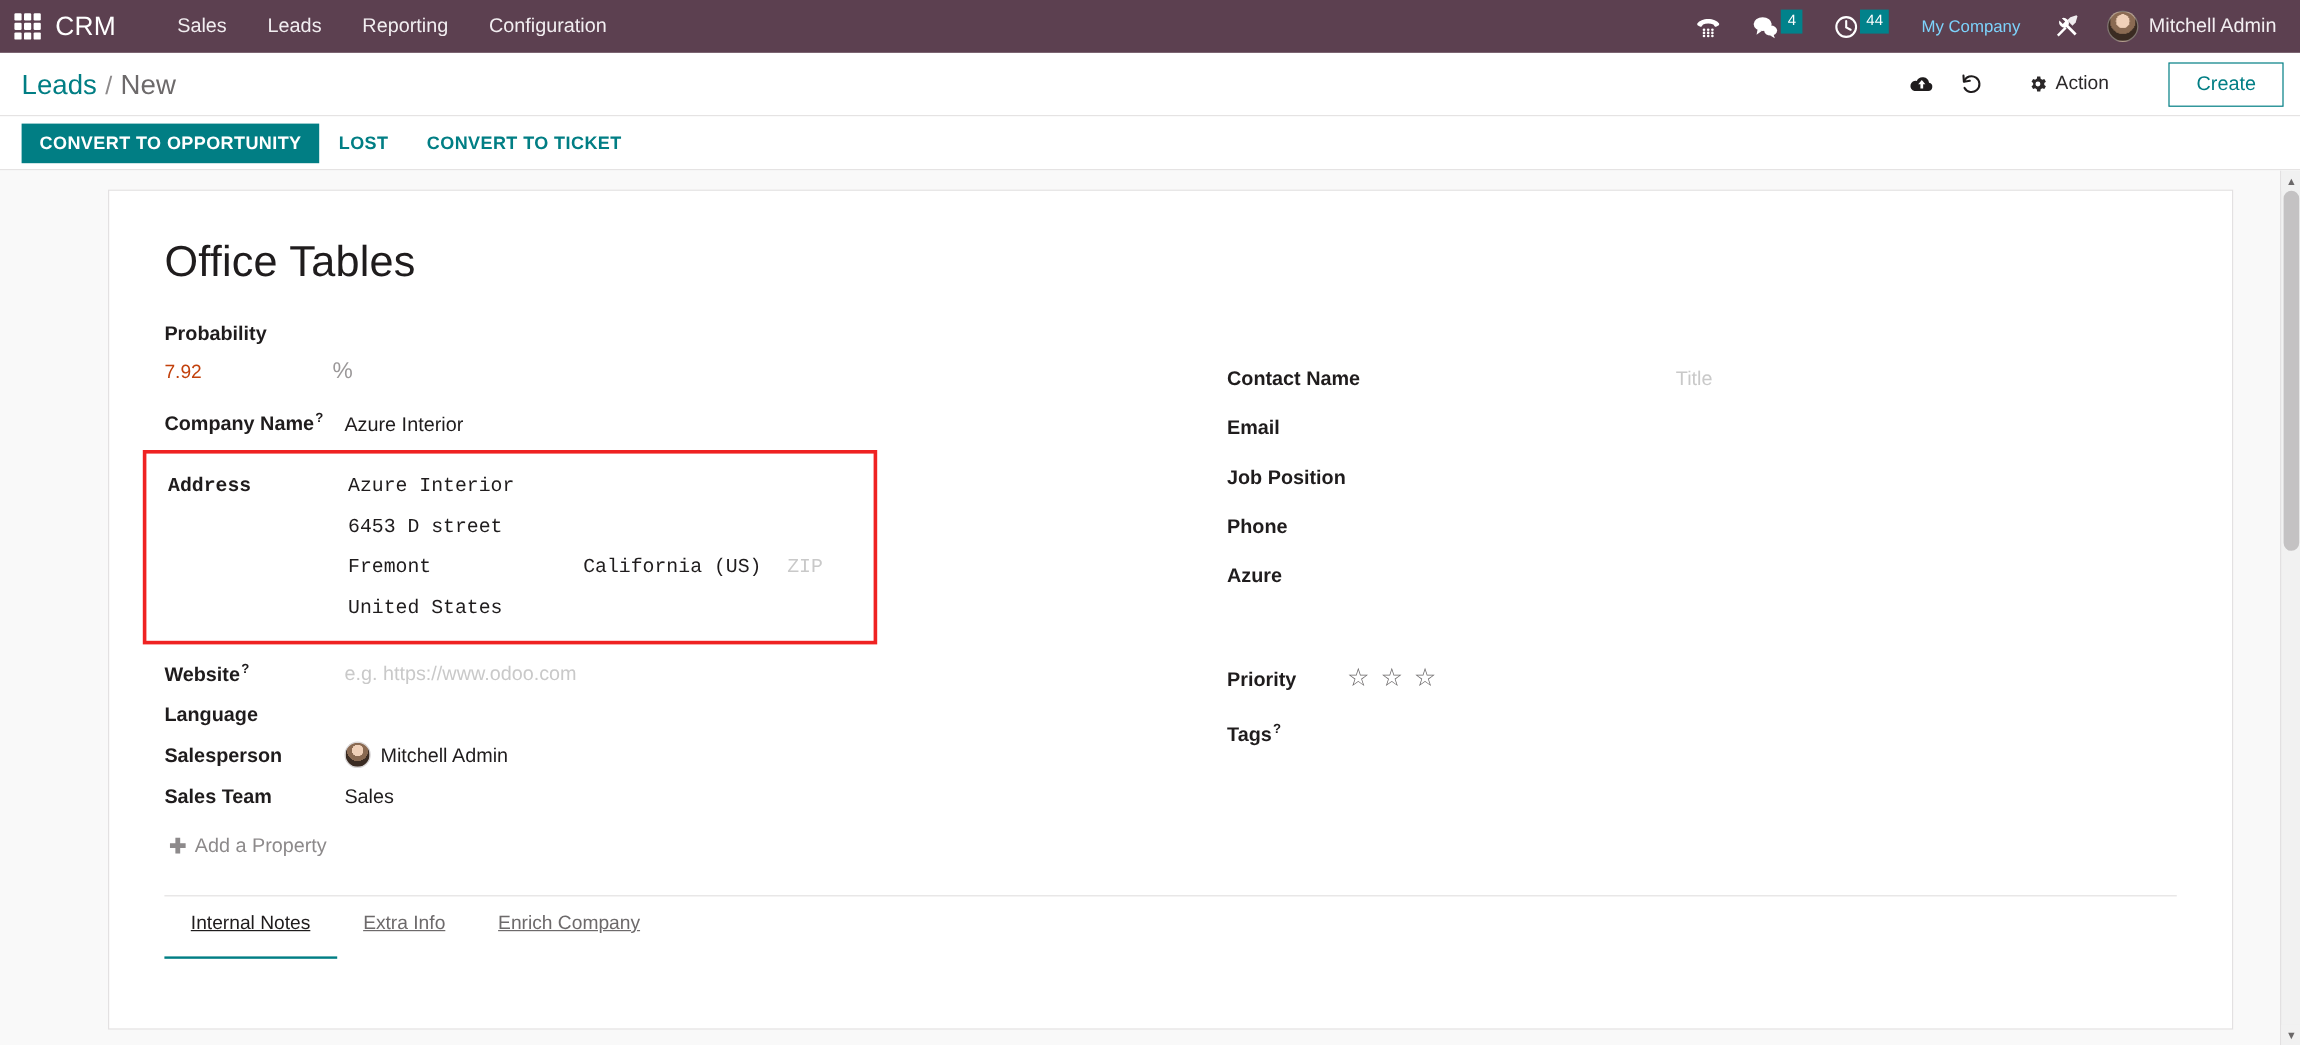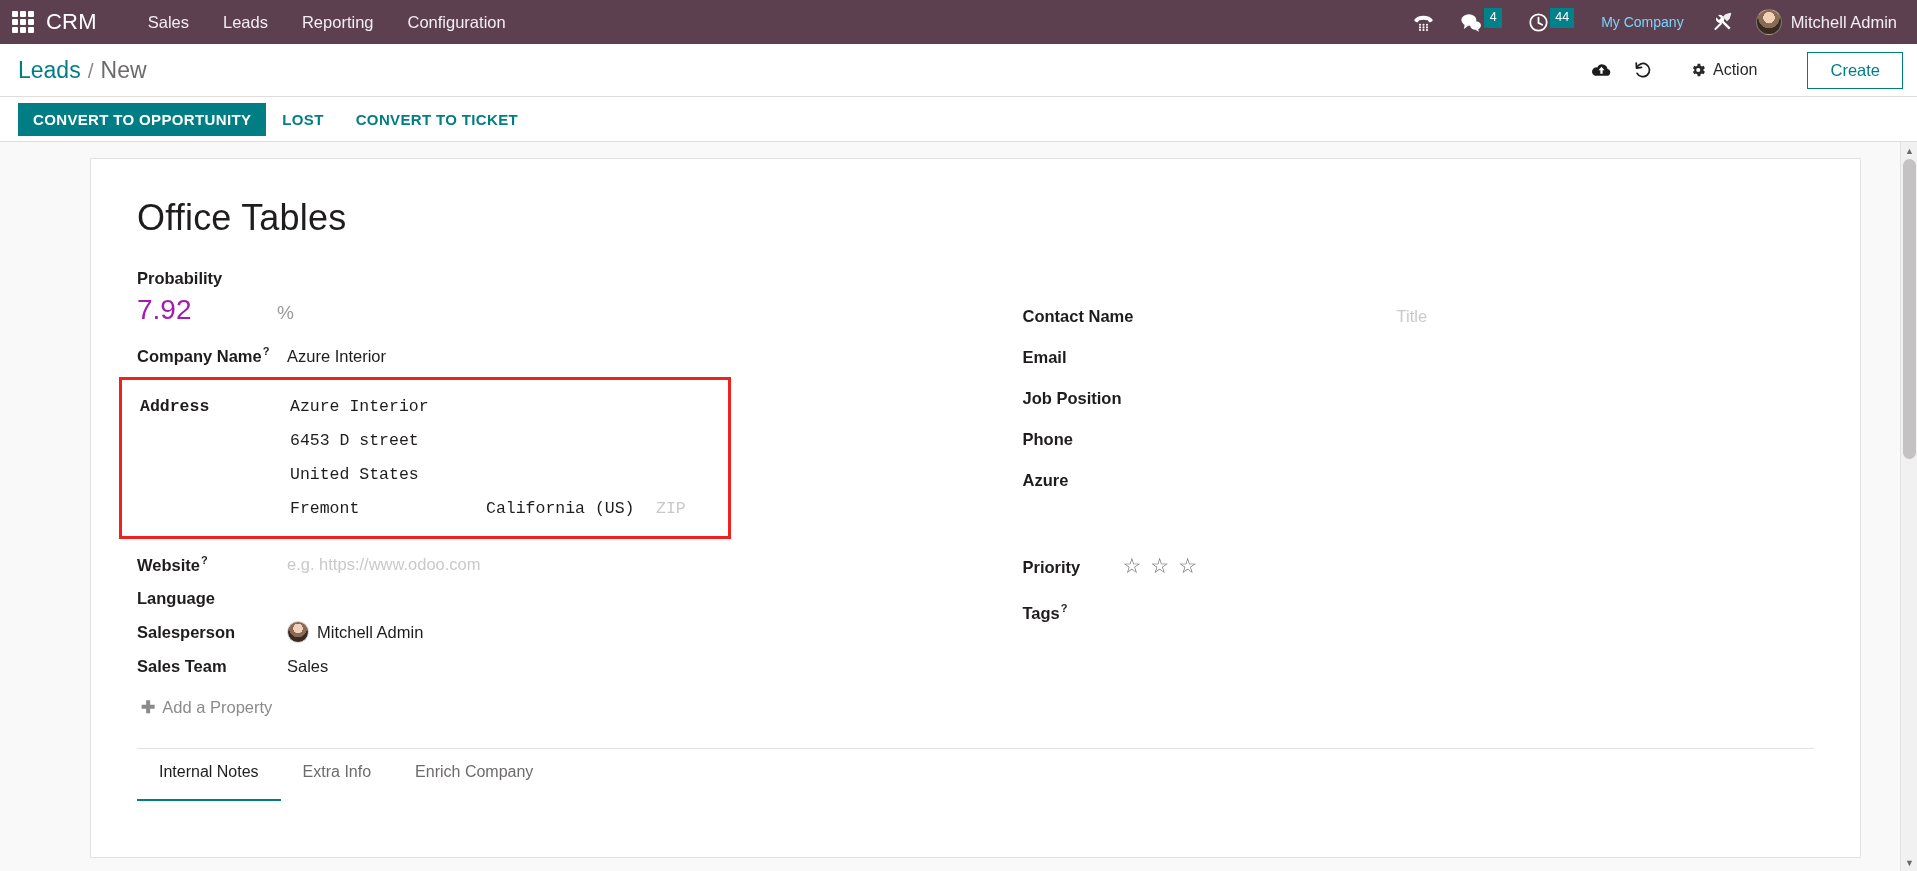"7.92" .prob-value { color: #a21caf -> #c2410c; font-size: 28px -> 16px }
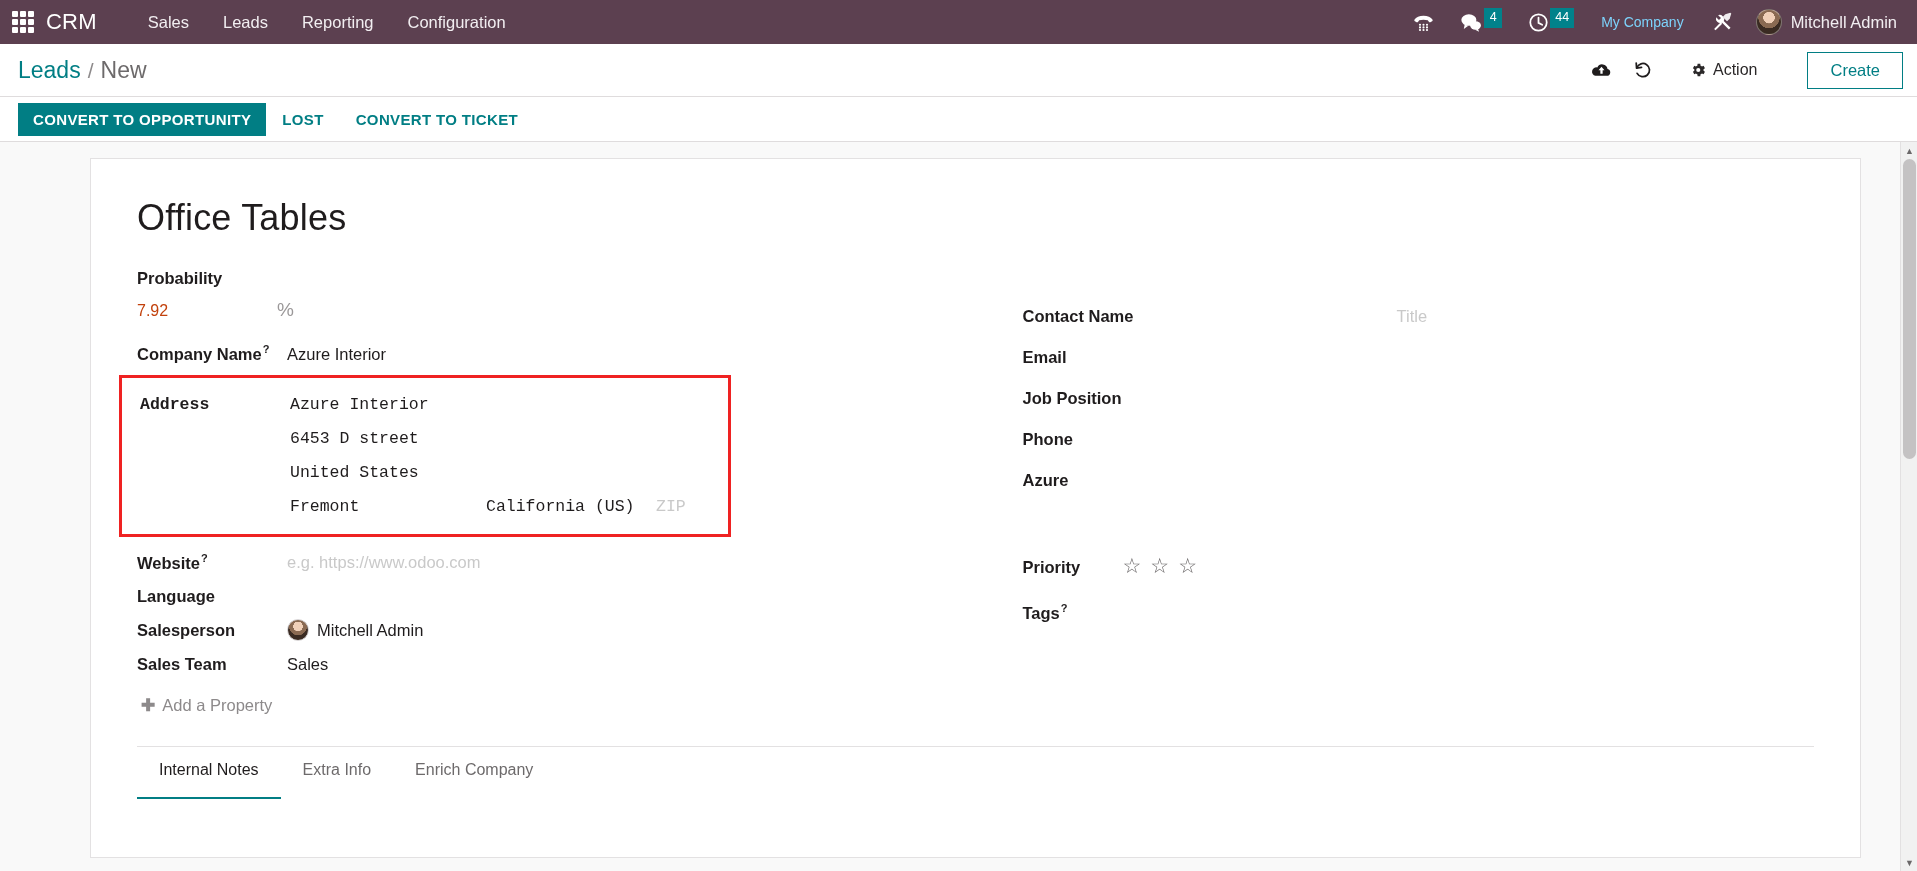"United States" div.addr-line { order: before "Fremont" -> after "Fremont" }
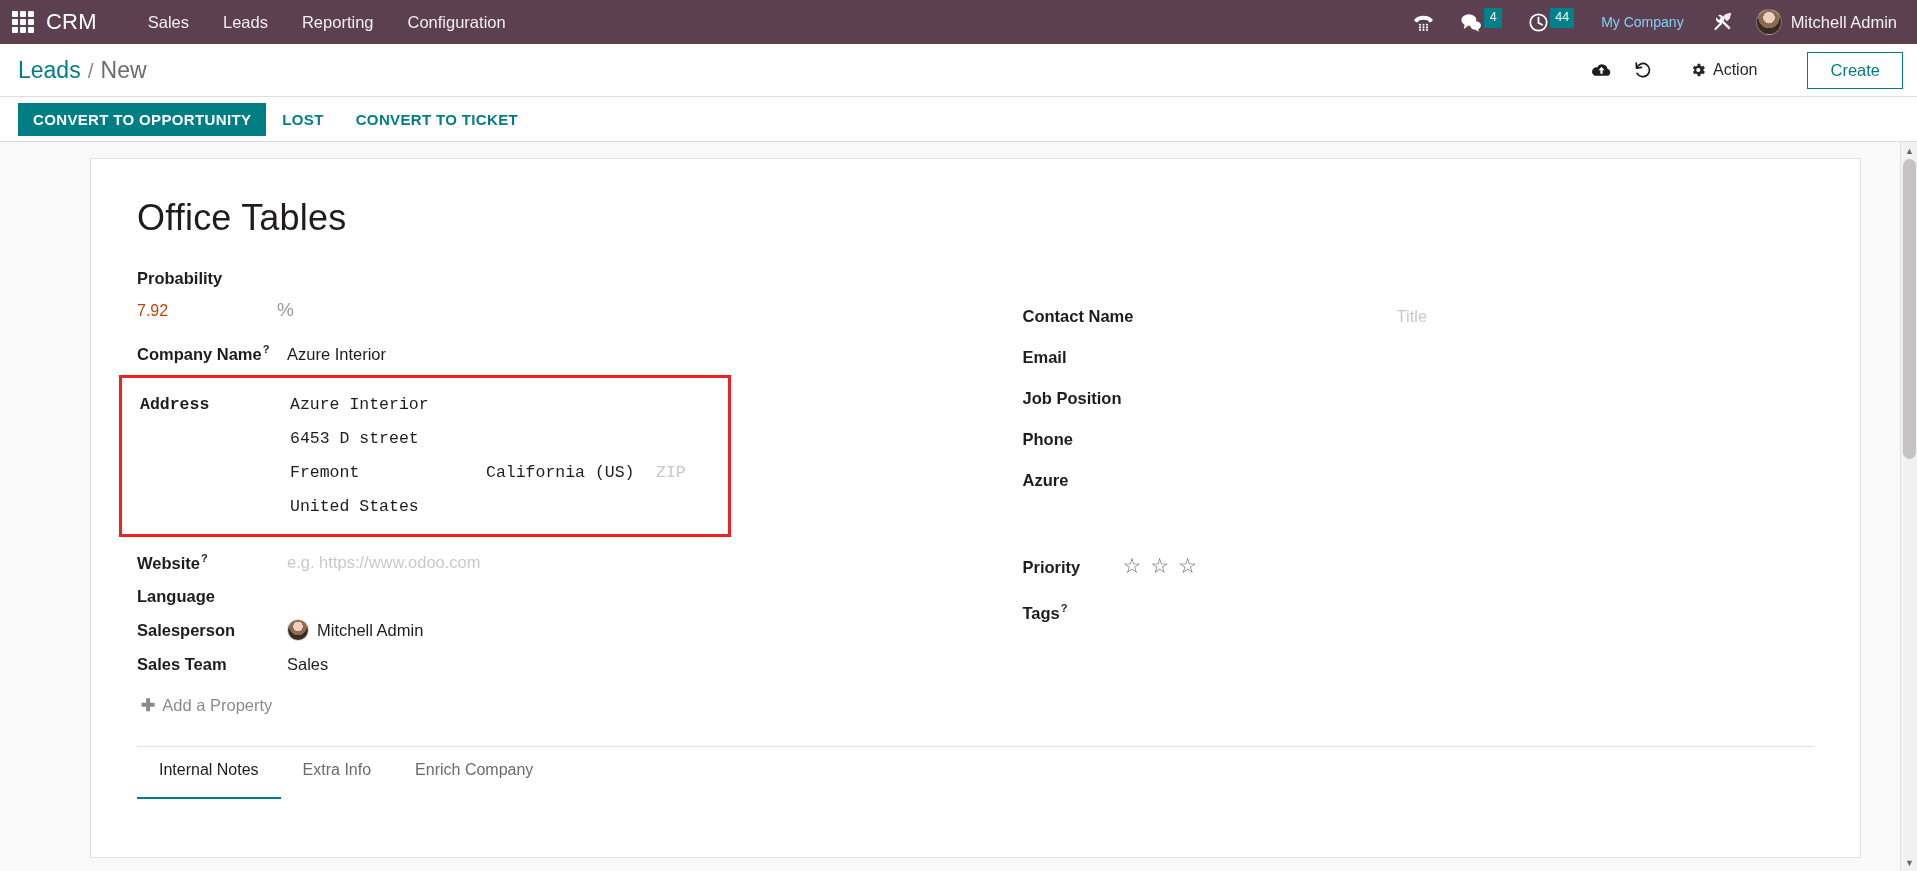"Internal Notes" .nb-tab { text-decoration: none -> underline }
